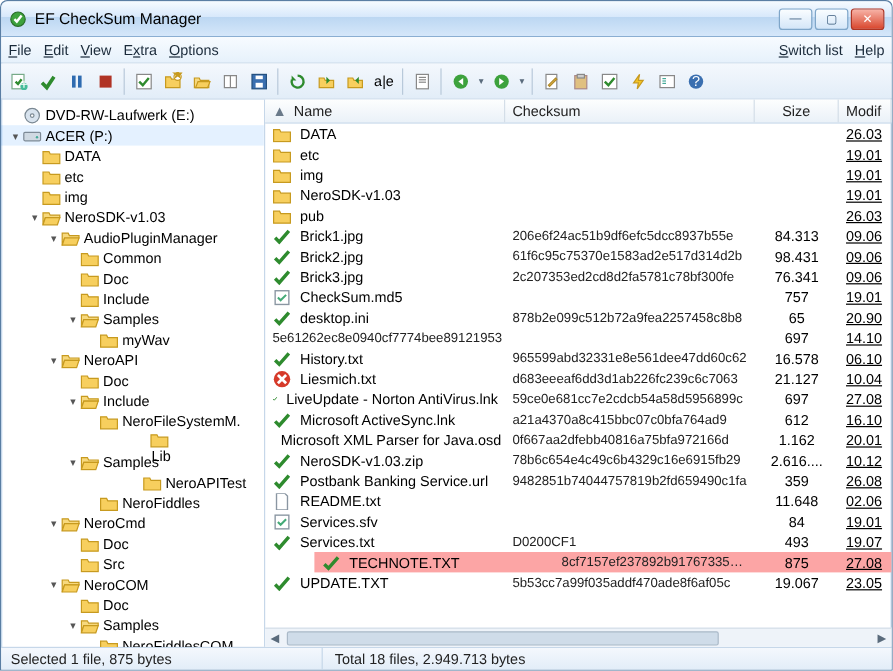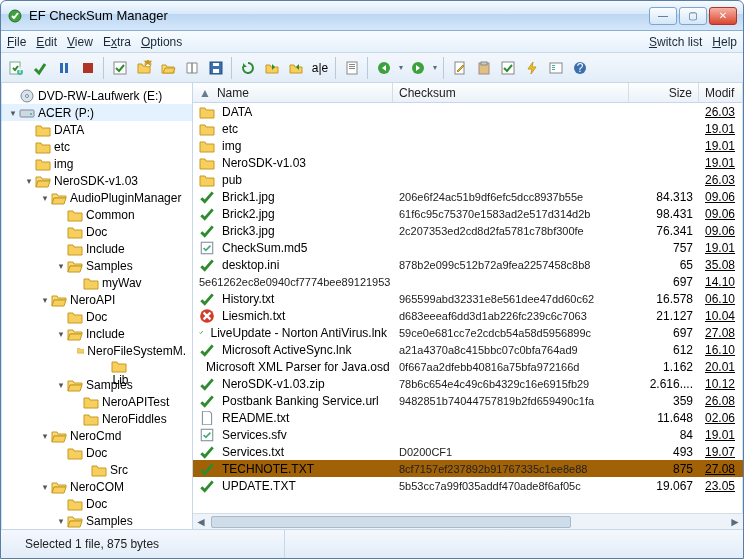"DVD-RW-Laufwerk (E:)" .tree { width: 192px -> 220px }
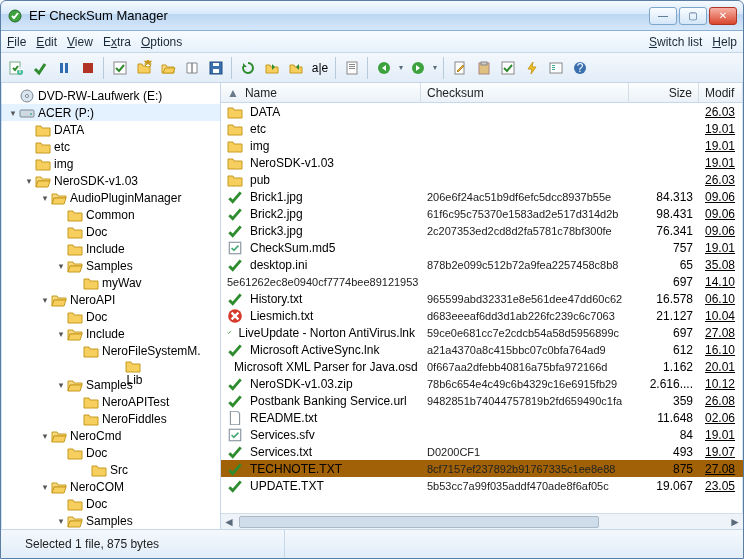"Size" .col-size { justify-content: flex-end -> center }
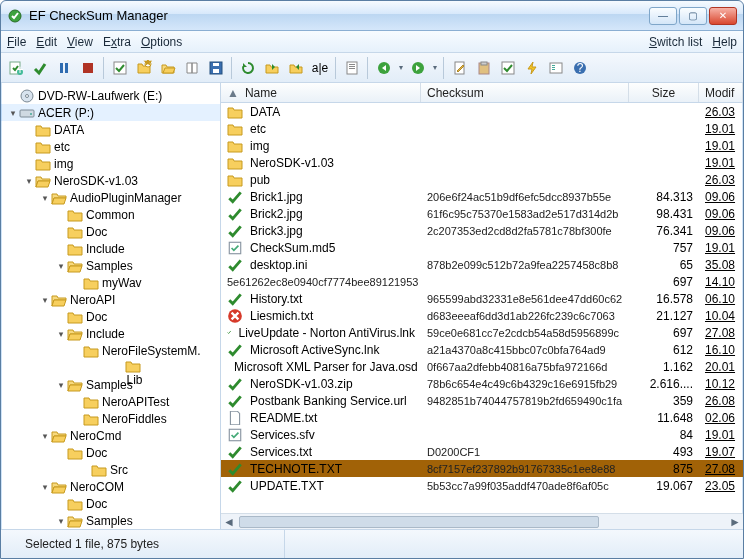"84.313" .row .c-size { text-align: right -> center }
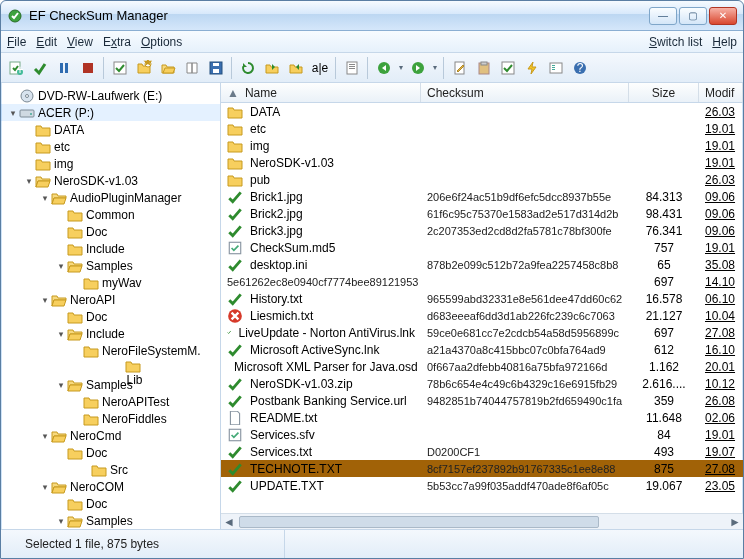"35.08" div.c { text: 35.08 -> 20.90 }
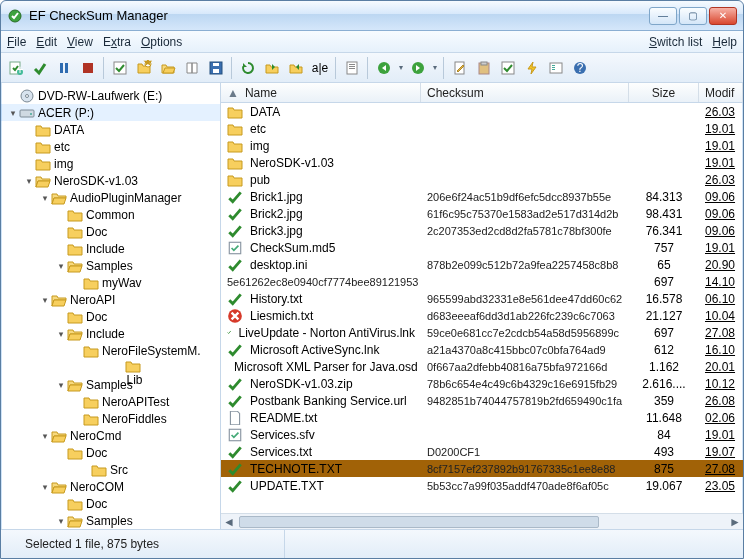"NeroAPITest" div.treeitem { padding-left: 70px -> 106px }
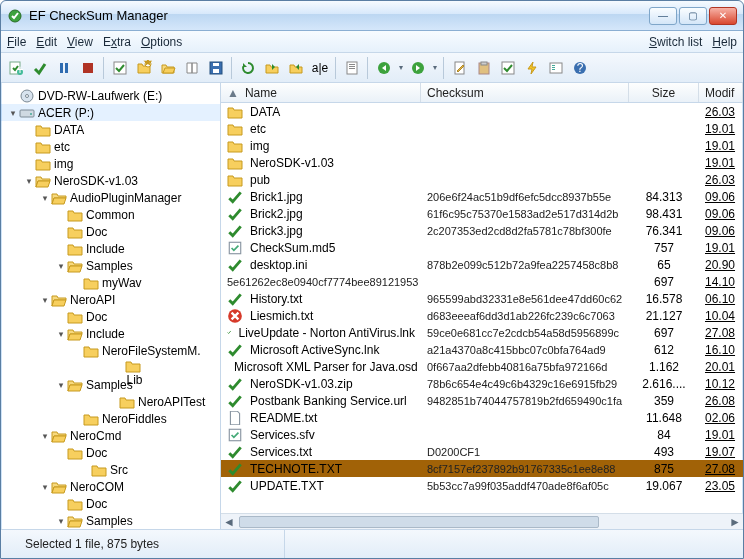"Src" div.treeitem { margin-left: 24px -> none }
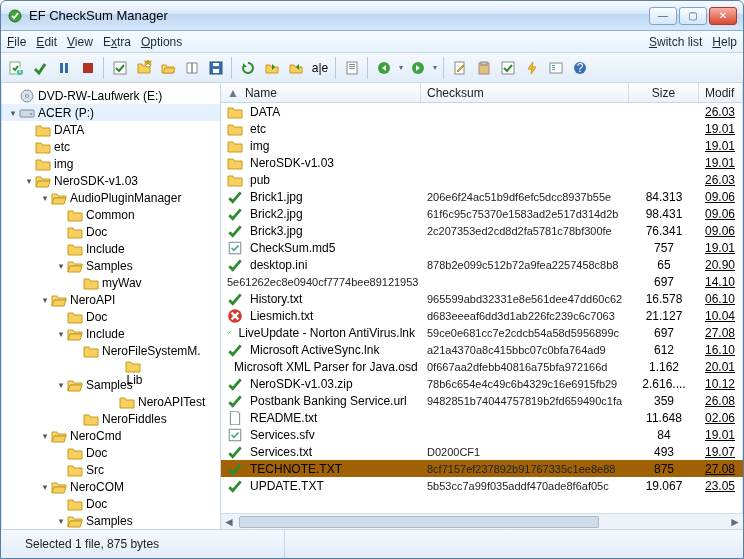"TECHNOTE.TXT" .row.sel { background: #a16207 -> #fca5a5; margin-left: none -> 41px }
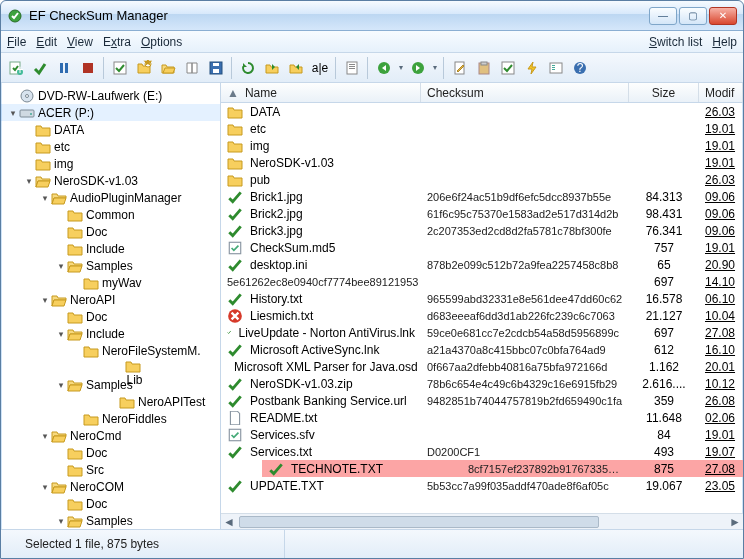"Selected 1 file, 875 bytes" .status { height: 29px -> 19px; padding: 0 24px -> 0 8px }
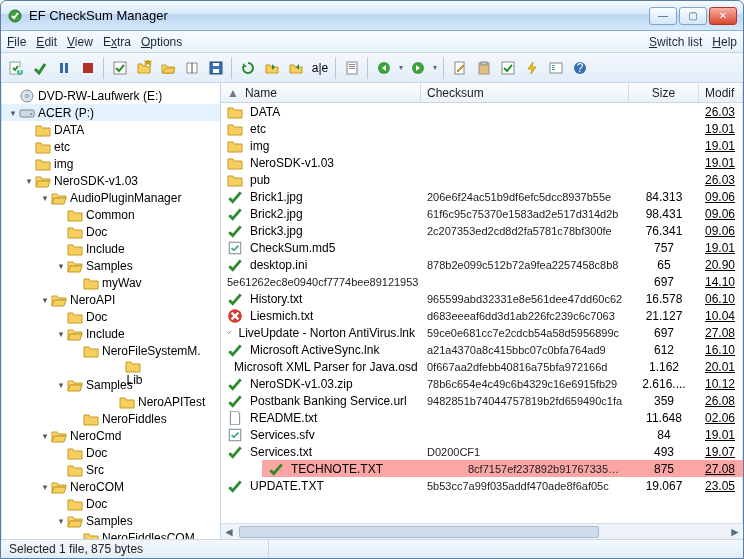"Total 18 files, 2.949.713 bytes" div.right { html: none -> <div>Total 18 files, 2.949.713 bytes</div> }
